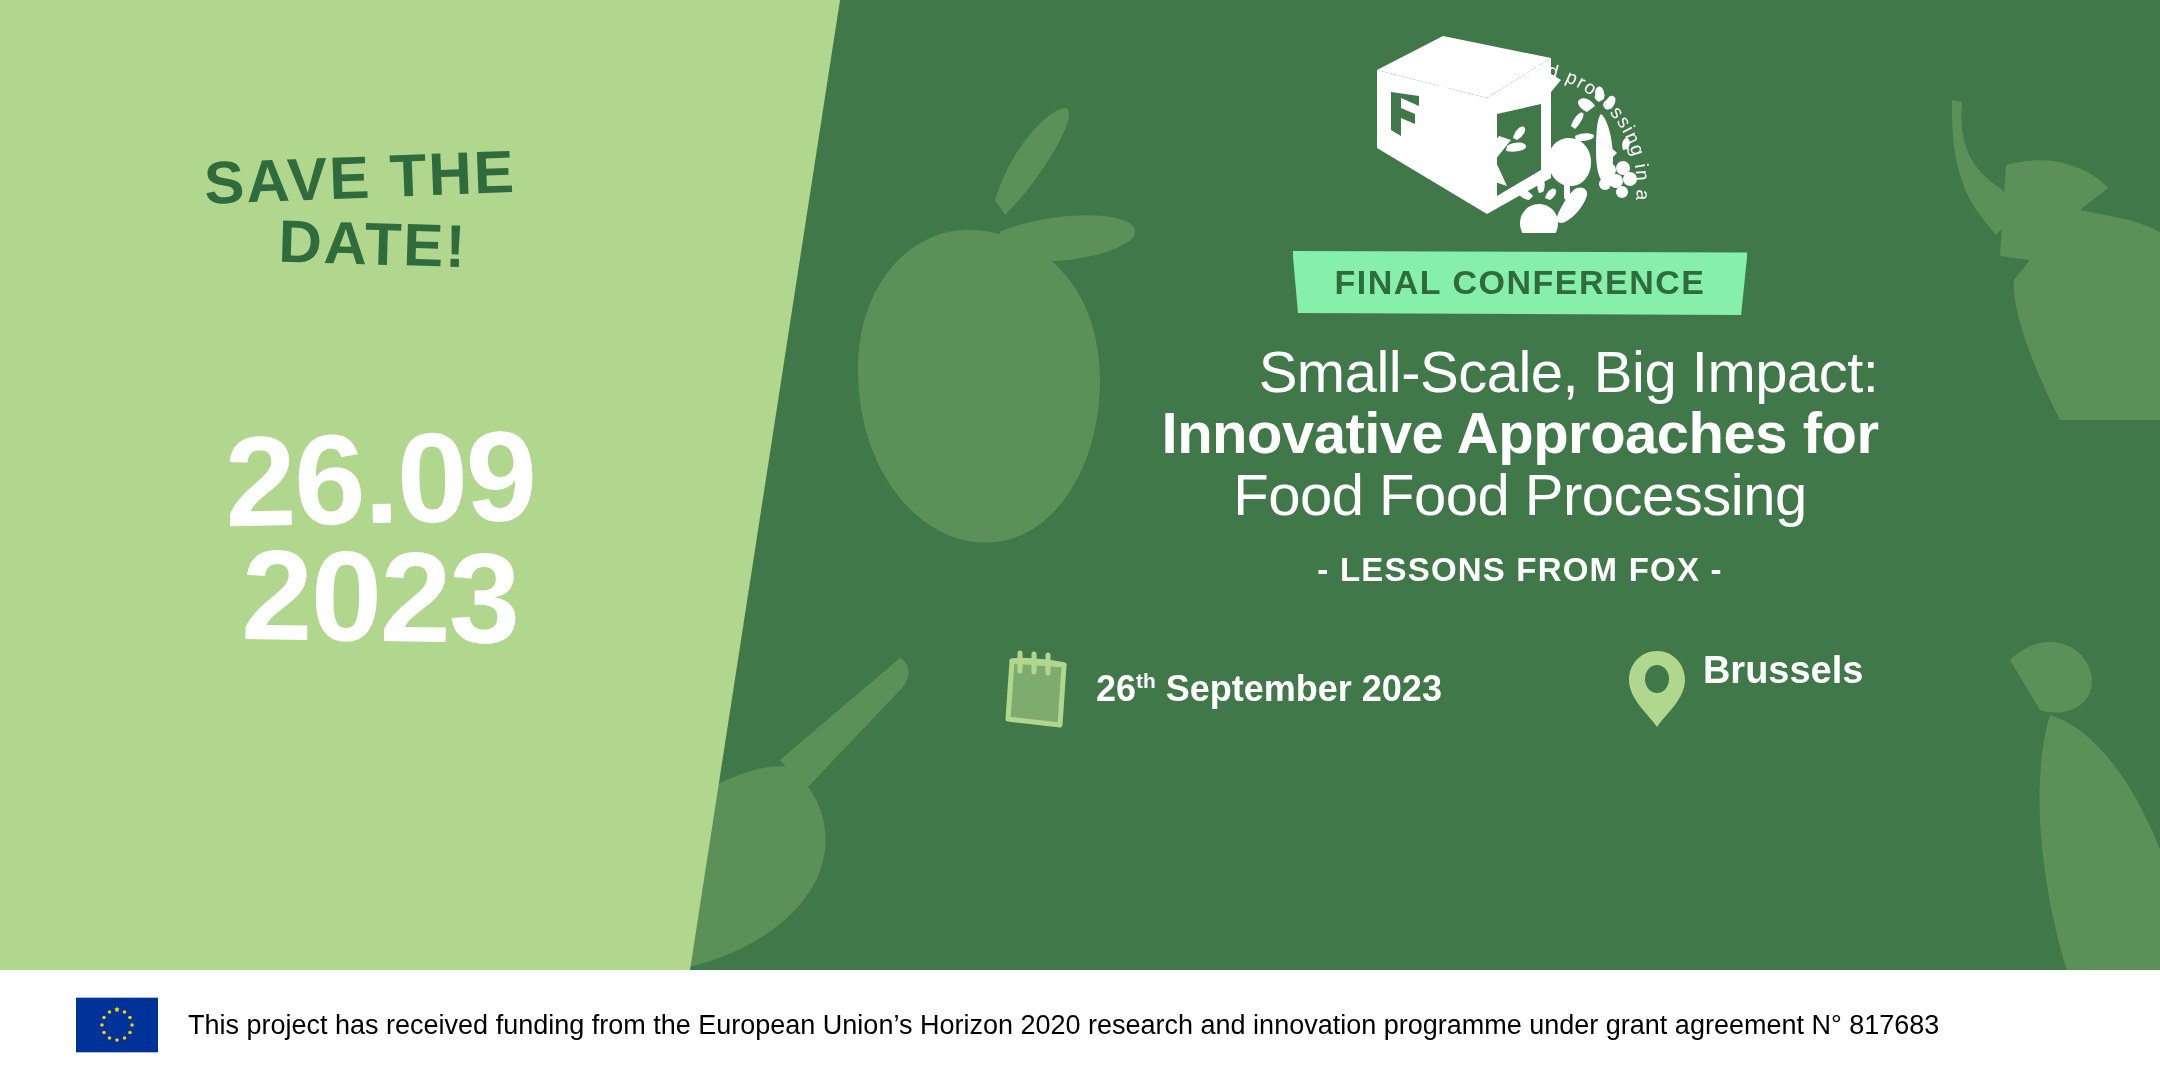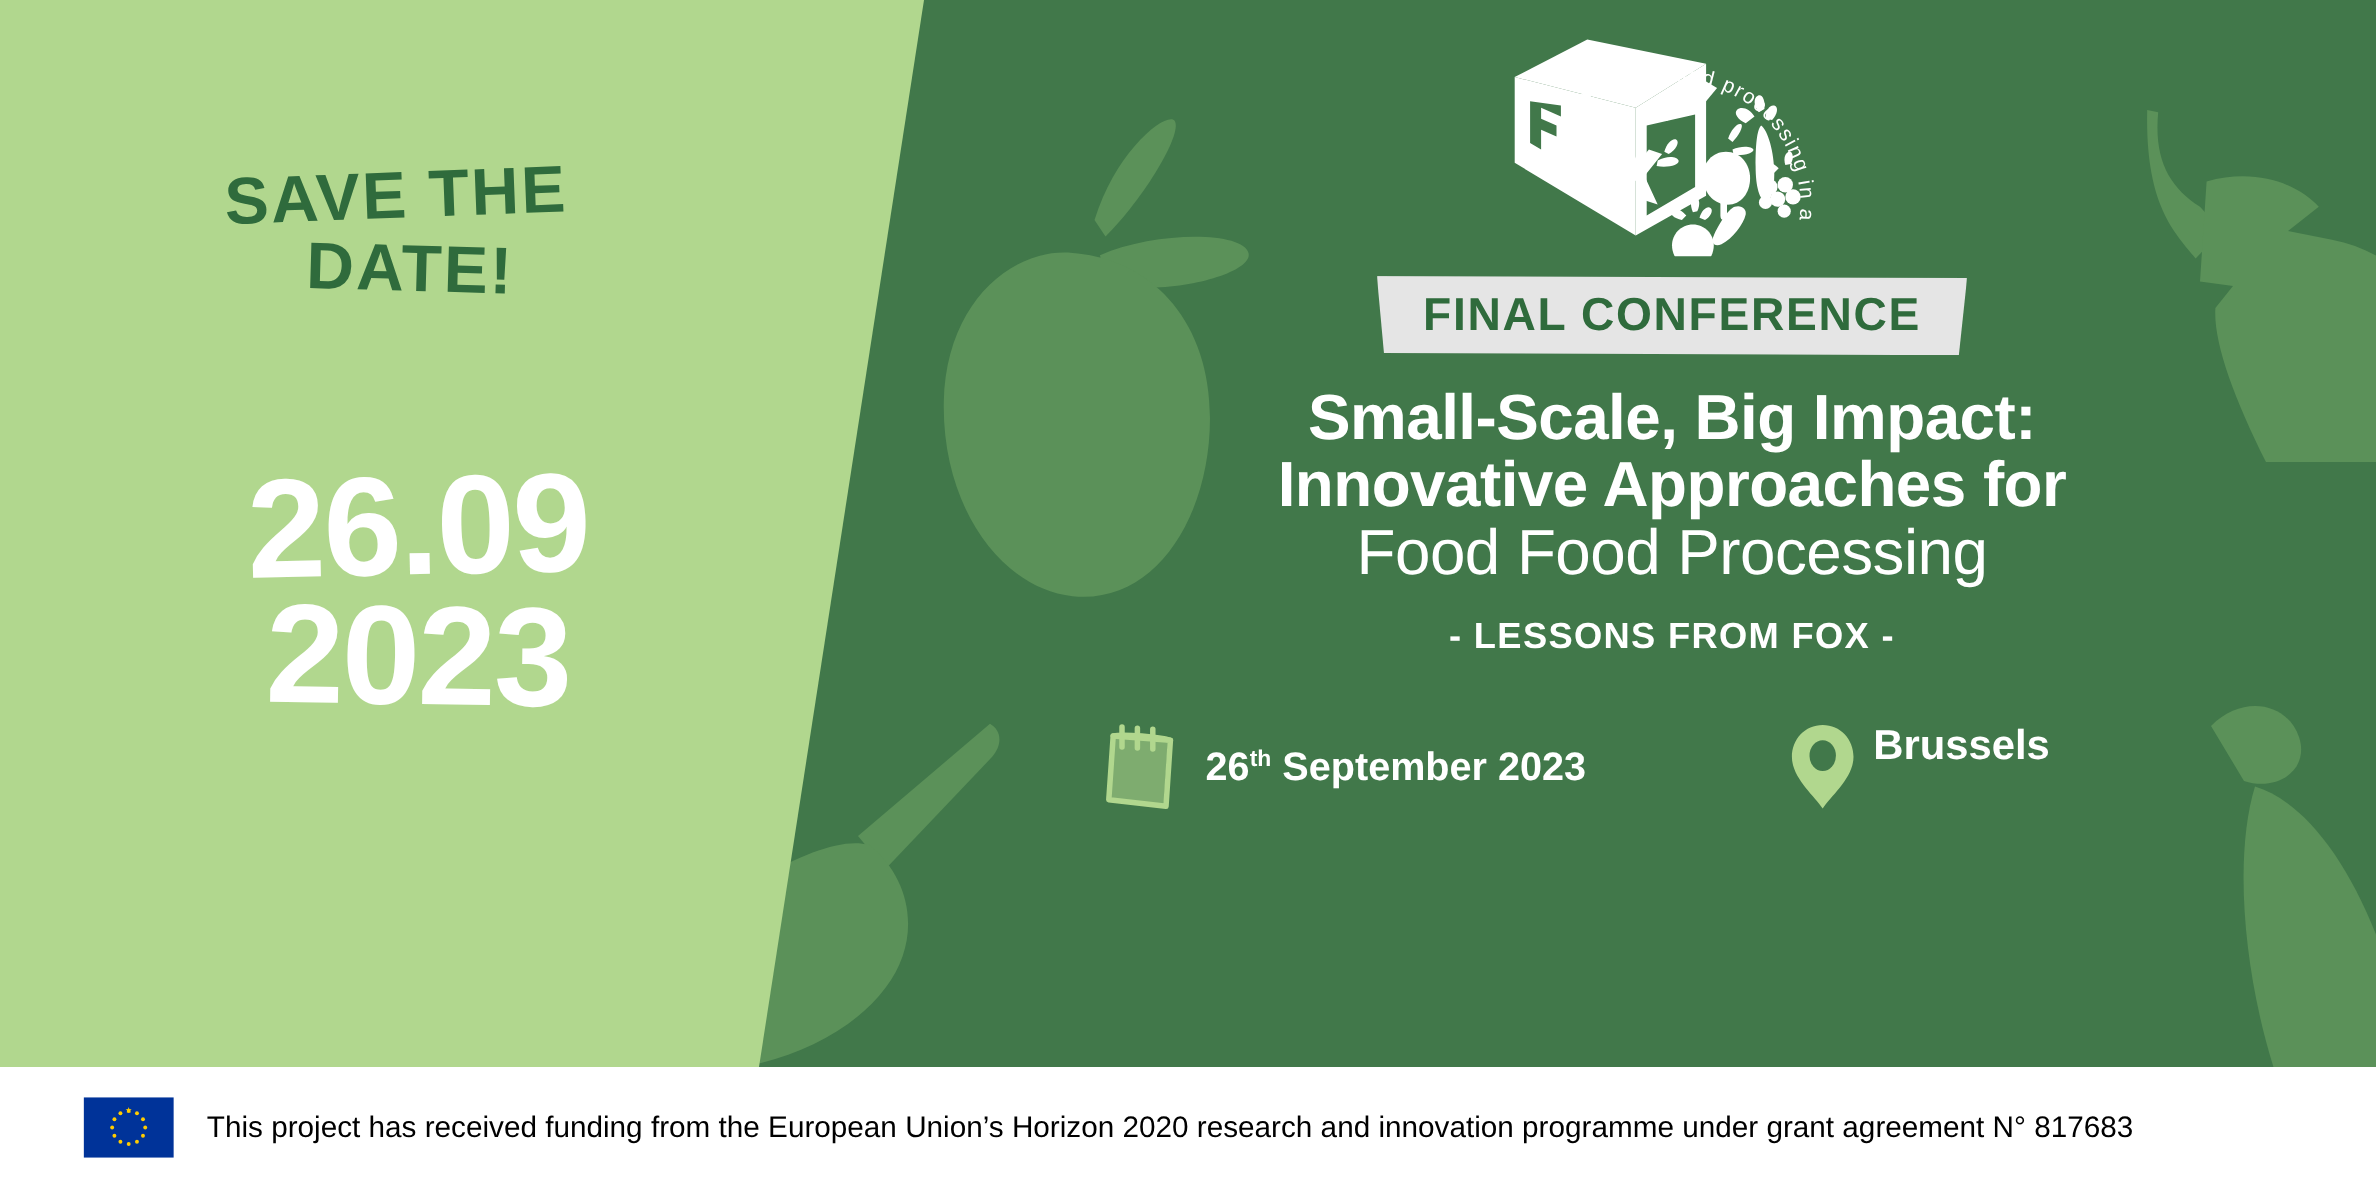"FINAL CONFERENCE" #badge { background: #e5e5e5 -> #86efac; font-size: 42px -> 34px }
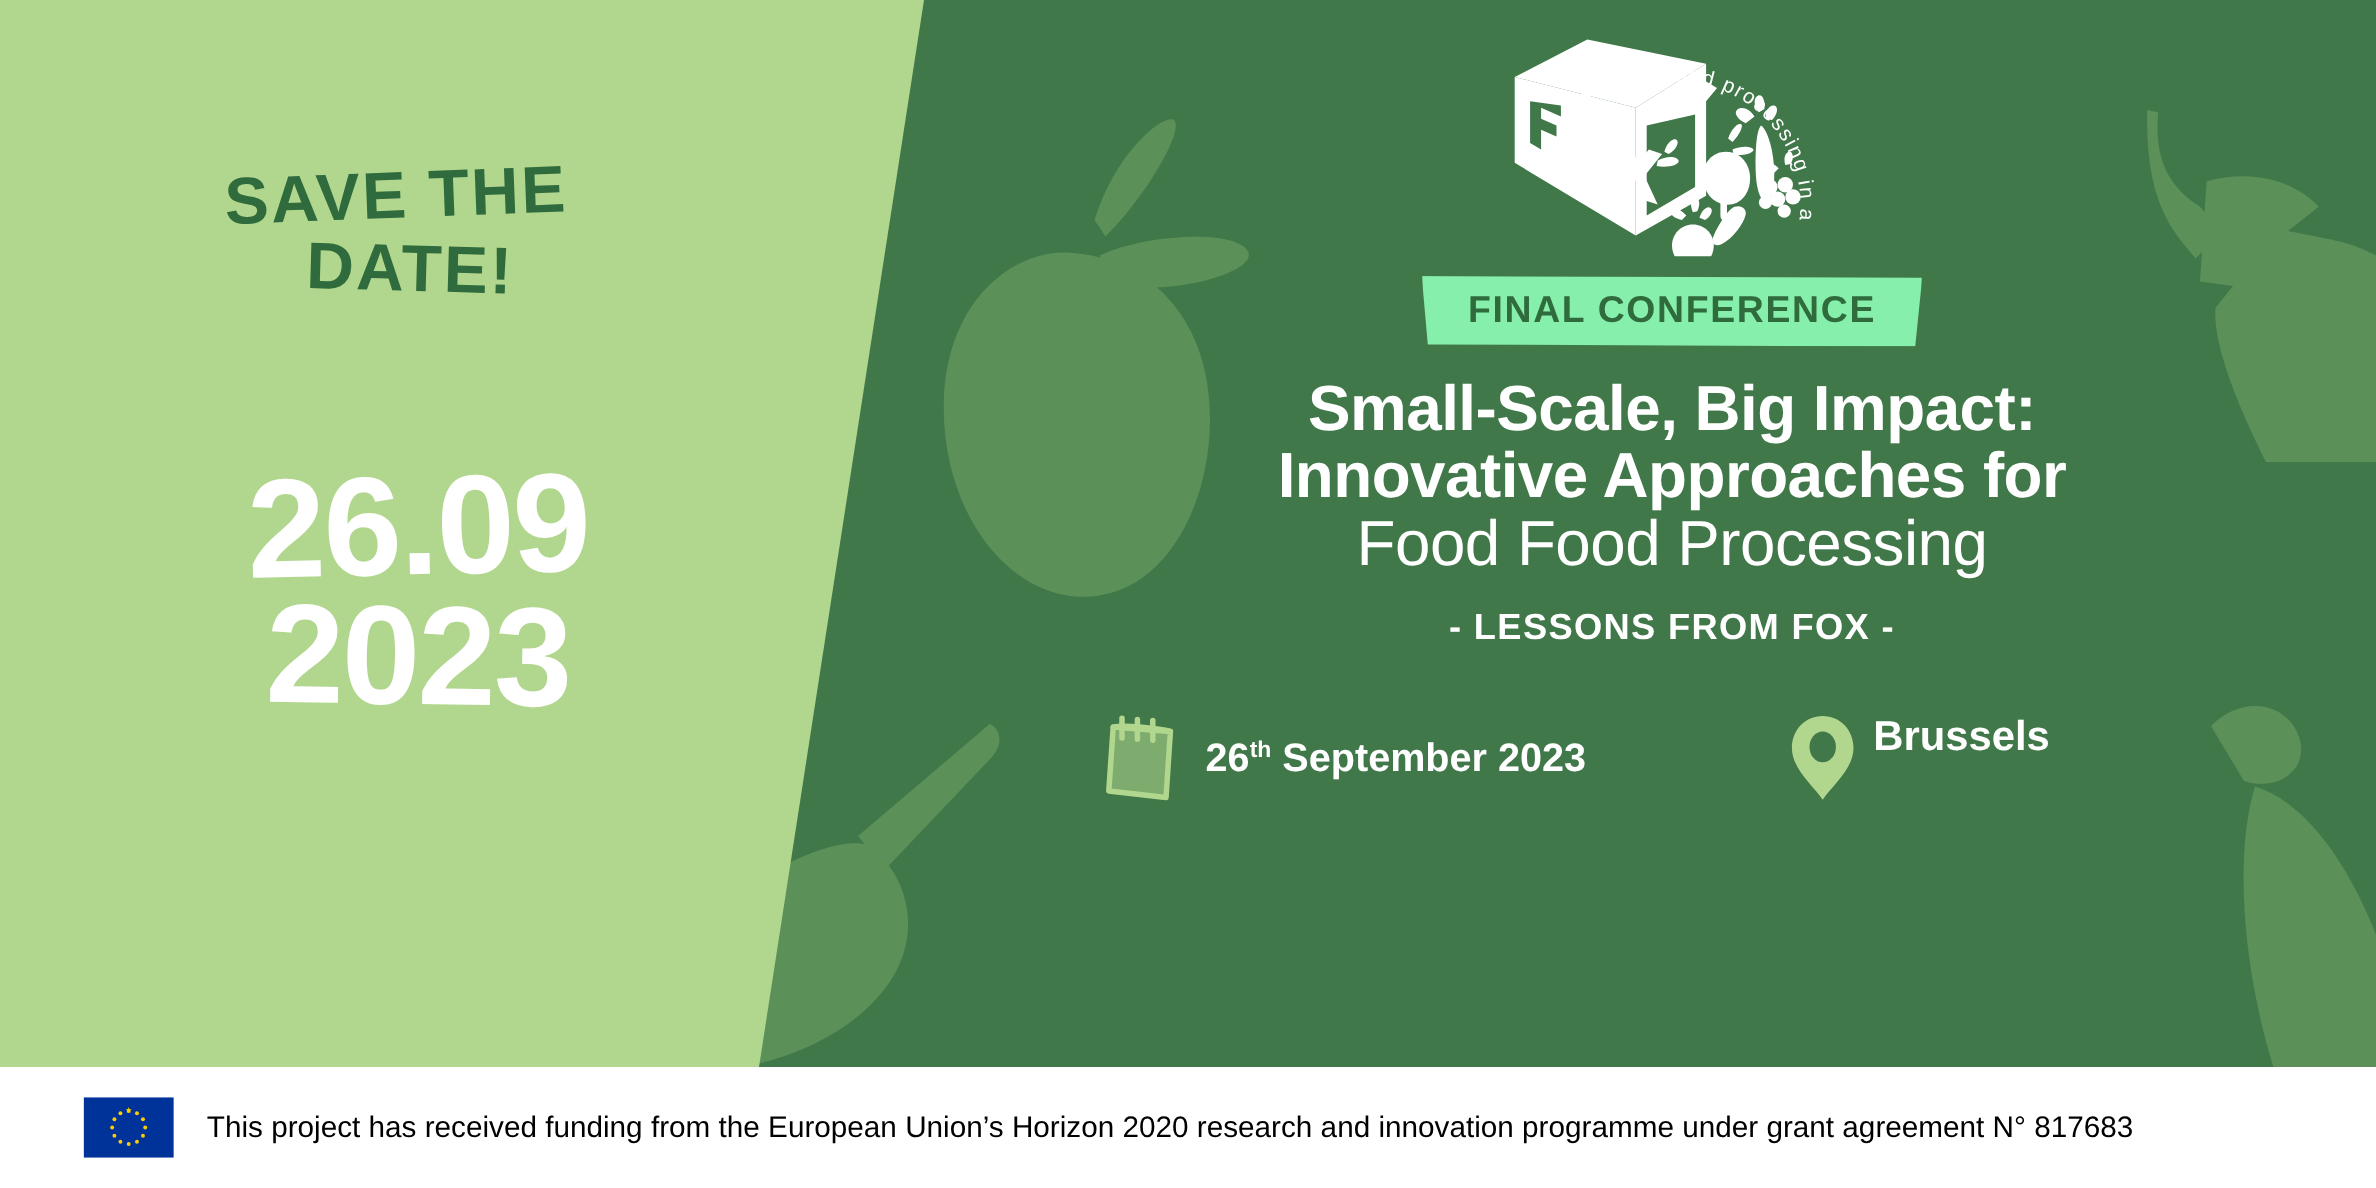"Small-Scale, Big Impact:" #title-l1 { font-weight: bold -> normal; text-align: none -> right }
